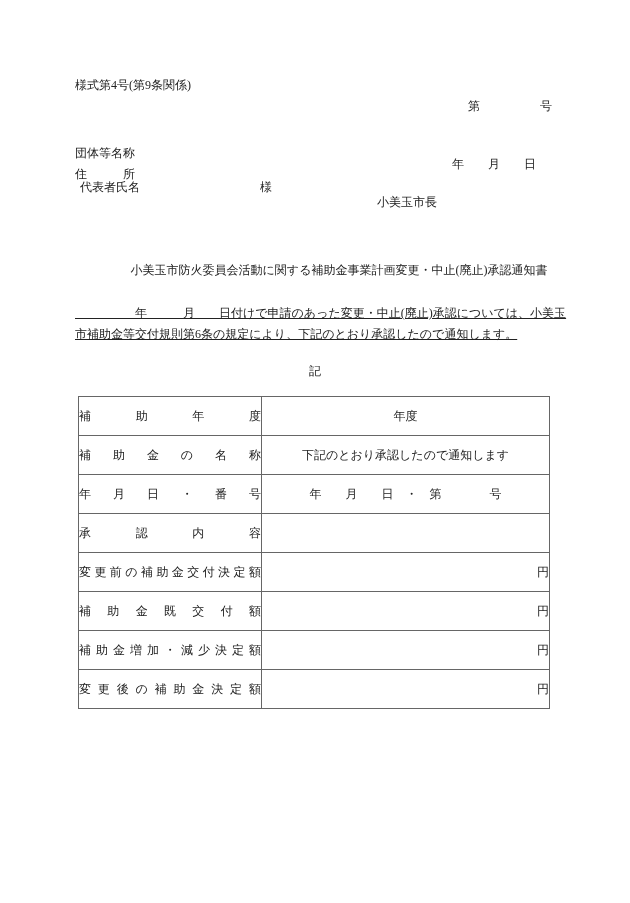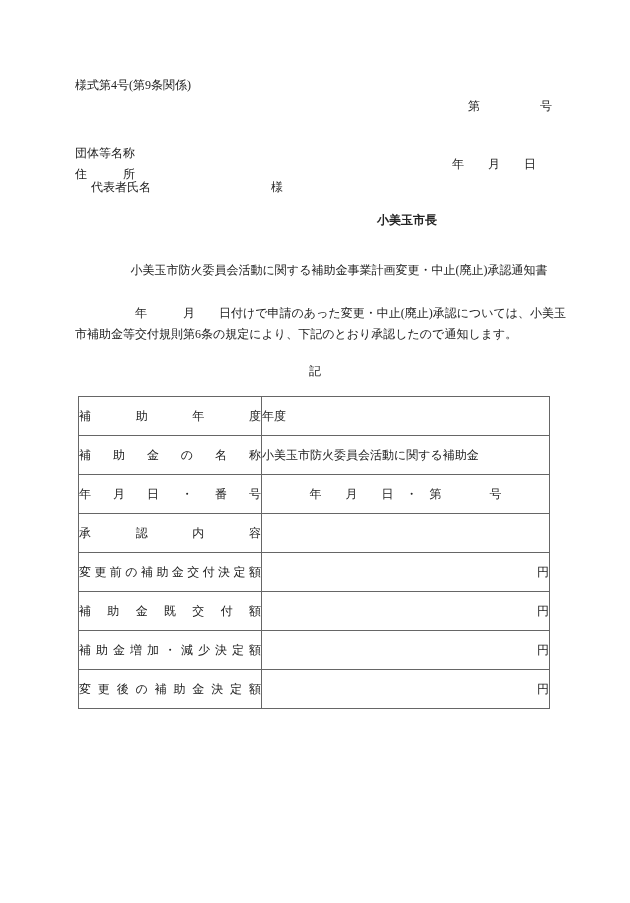"代表者氏名 様" .rep-line { left: 91px -> 80px }
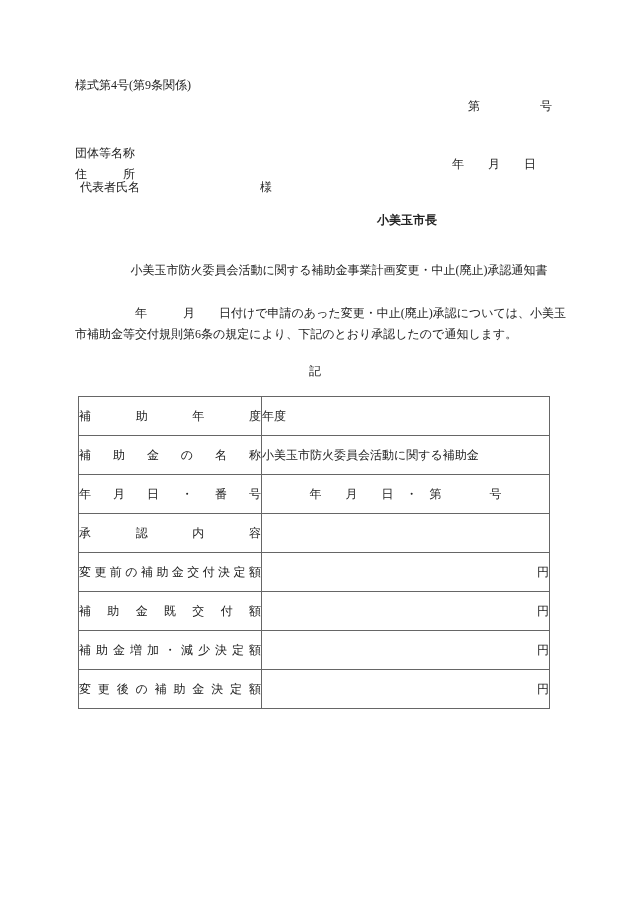"小美玉市長" .mayor { font-weight: bold -> none; top: 213px -> 195px }
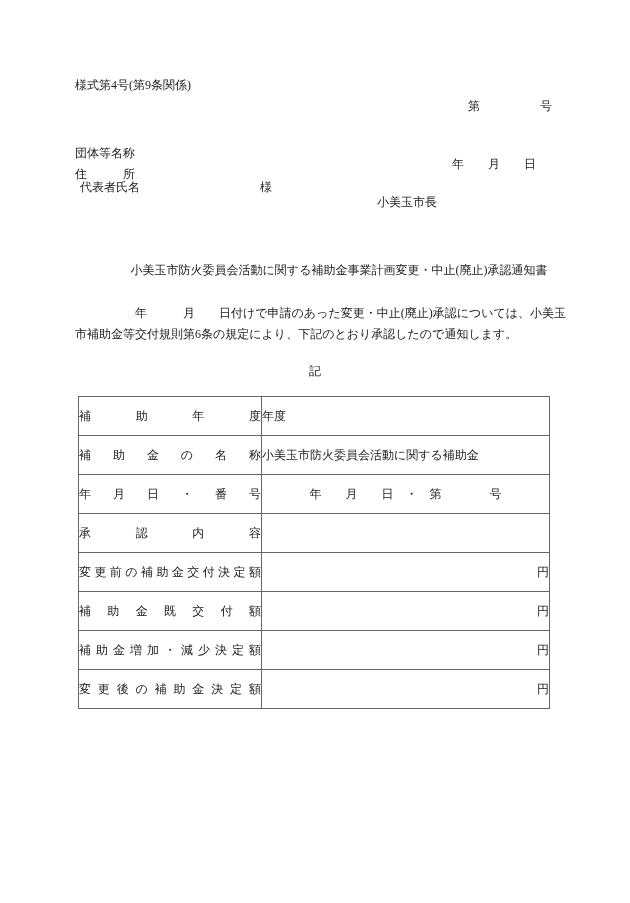"年 月 日付けで申請のあった変更・中止(廃止)承認については、小美玉" .body-para { text-decoration: none -> underline }
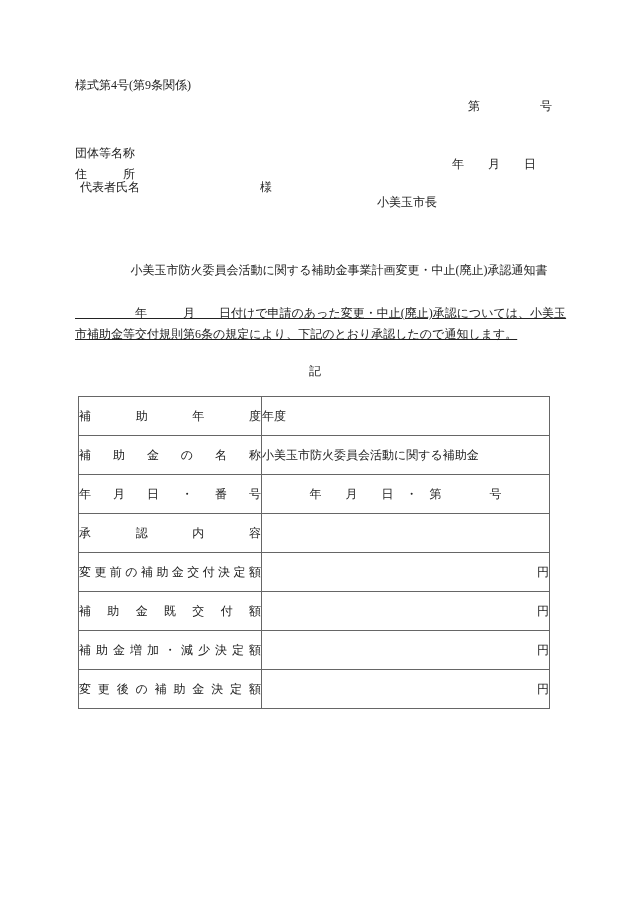"年度" td.v-center { text-align: none -> center }
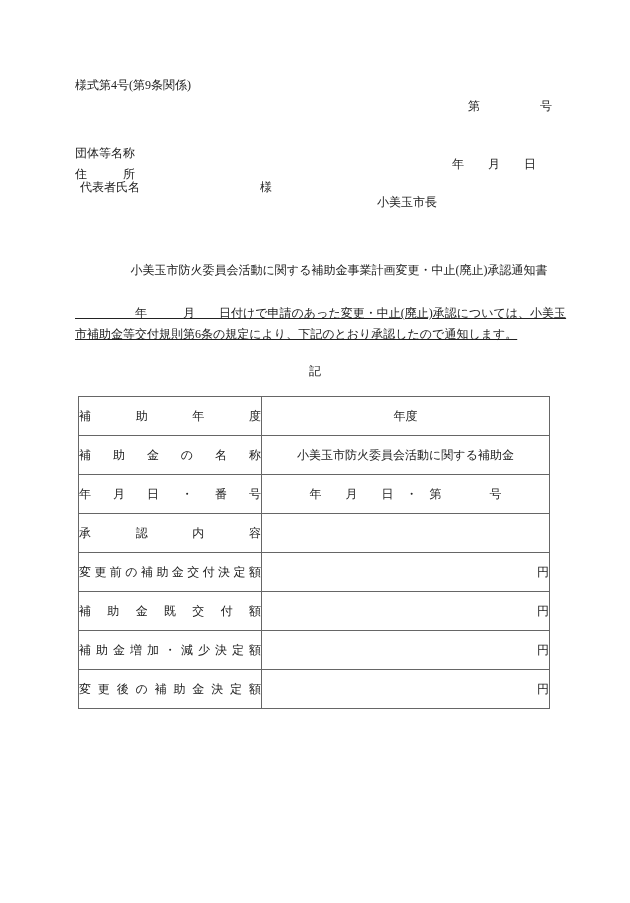"小美玉市防火委員会活動に関する補助金" td.v-center { text: 小美玉市防火委員会活動に関する補助金 -> 下記のとおり承認したので通知します }
